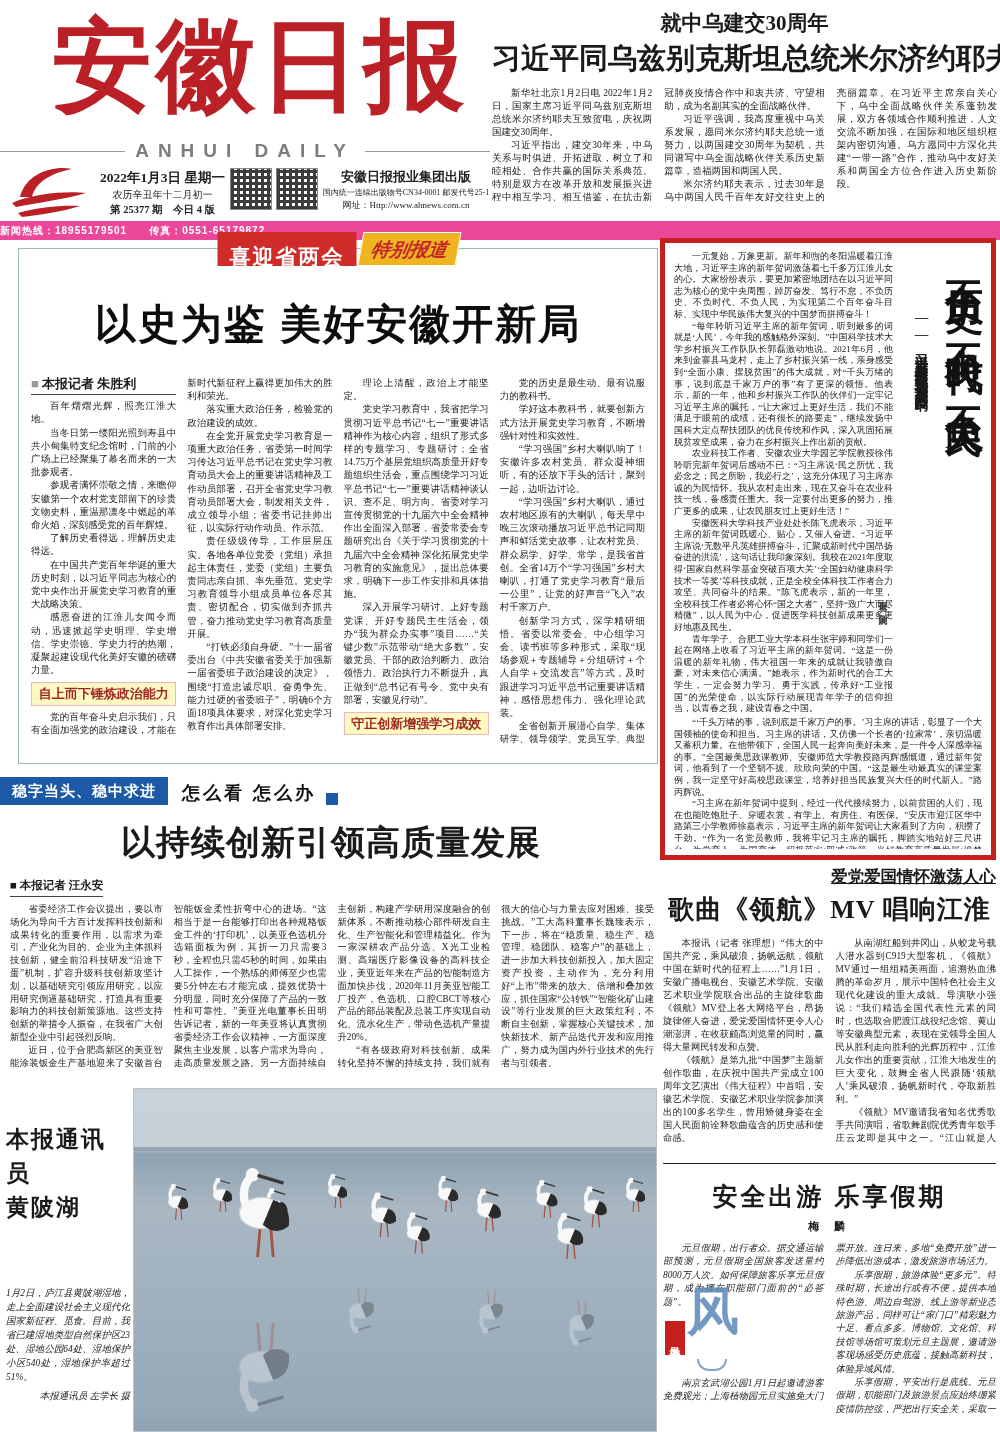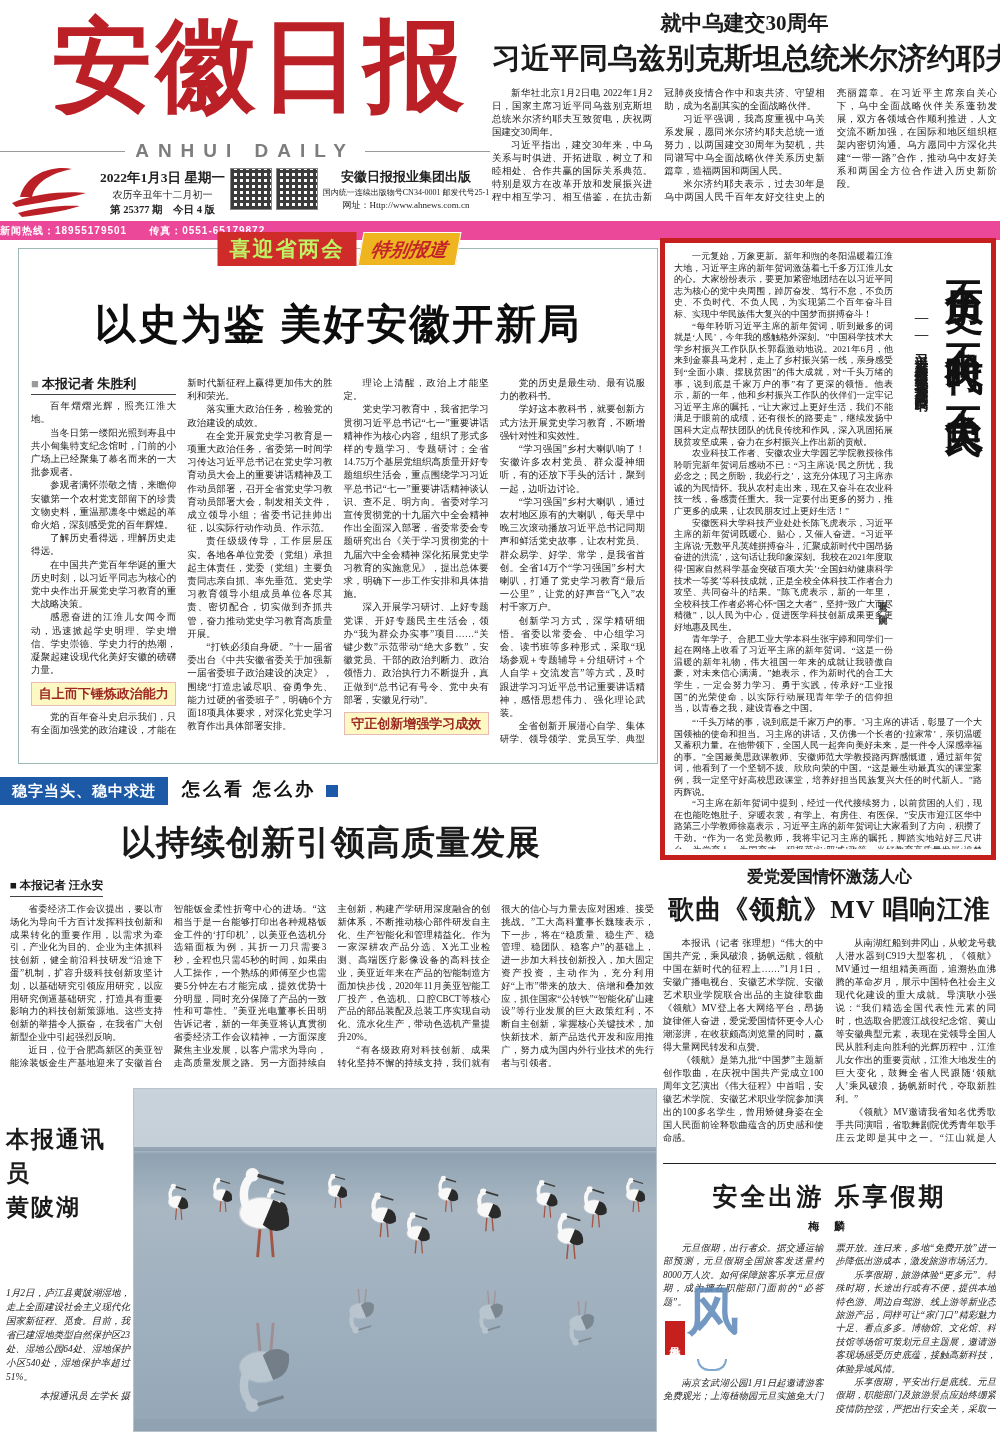"喜迎省两会" .sb-red { color: #bef264 -> #ffffff; padding: 0 12px -> 8px 12px }
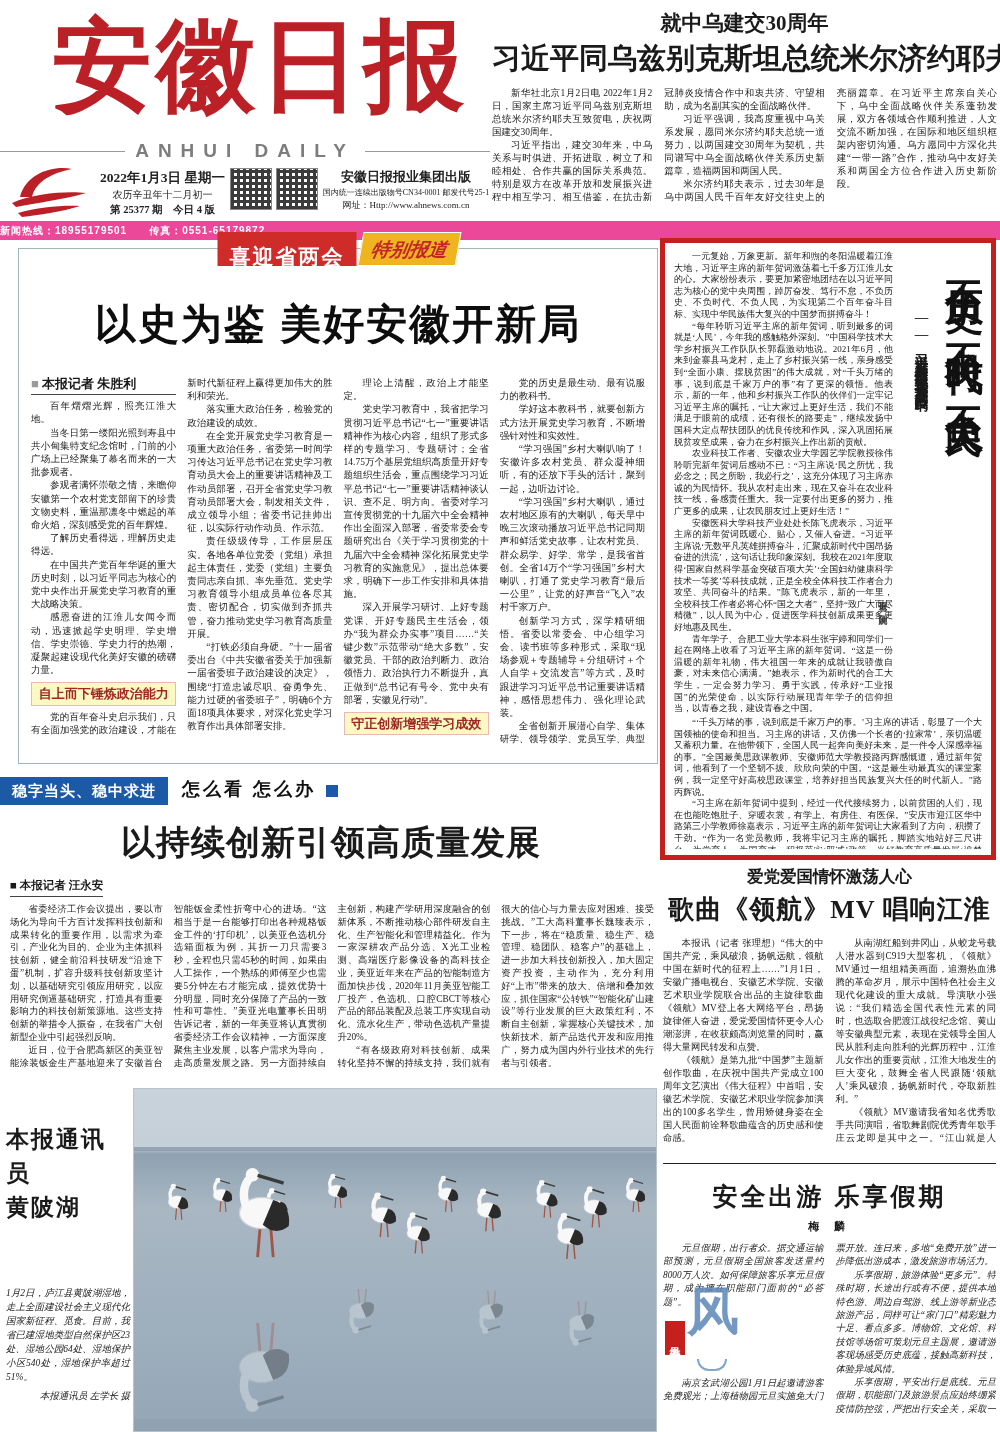"稳字当头、稳中求进" .mid-banner { align-items: flex-start -> flex-end }
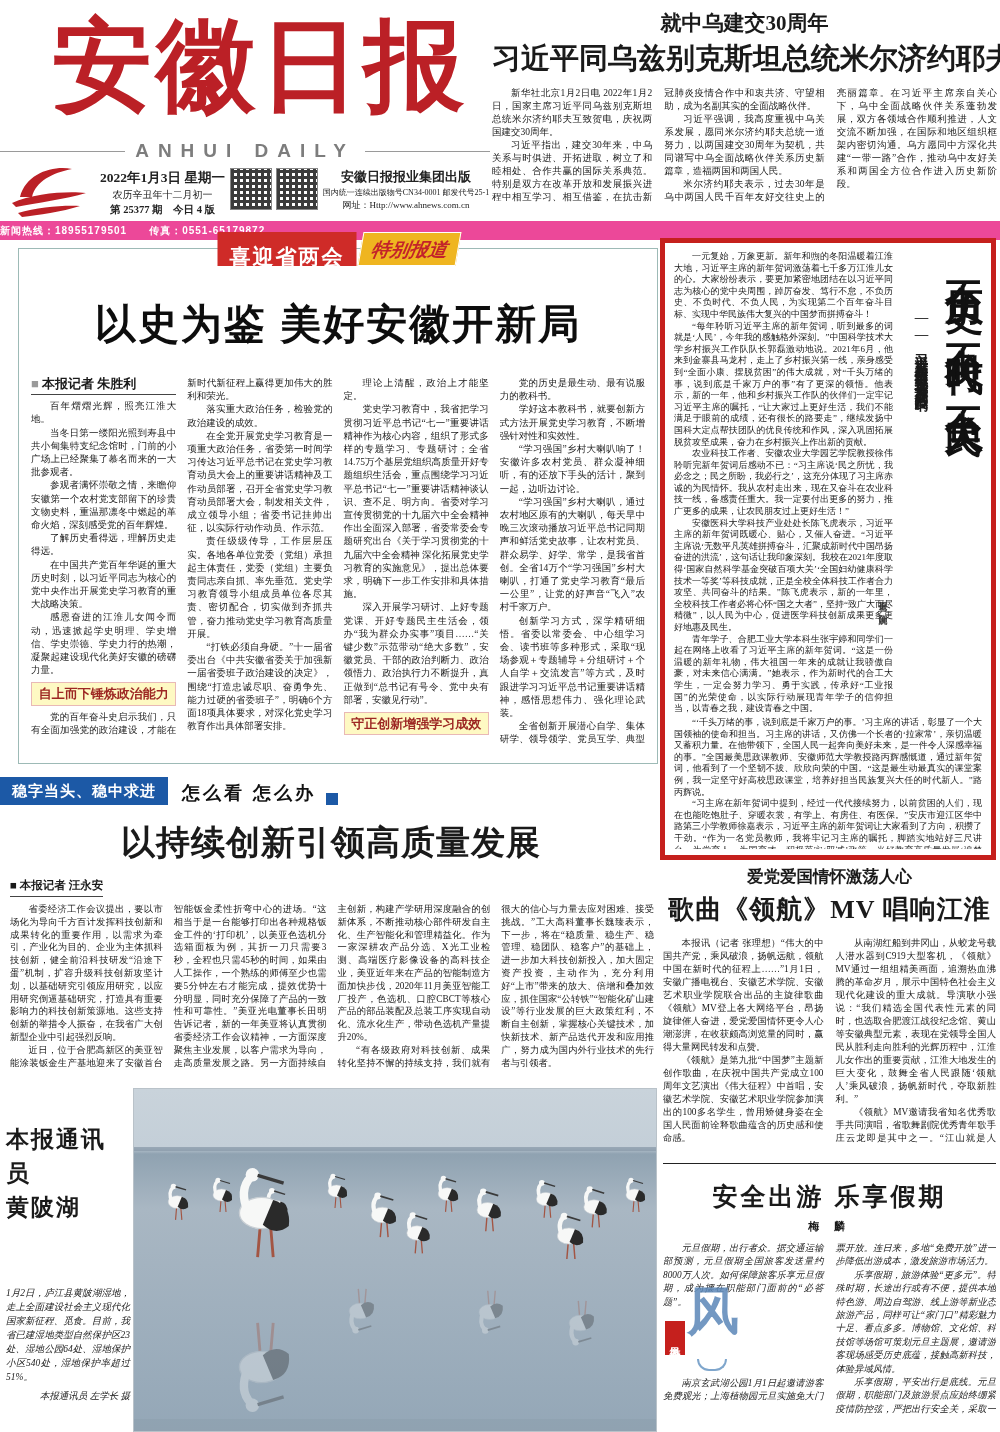"爱党爱国情怀激荡人心" .mv .kicker { text-align: center -> right; text-decoration: none -> underline }
